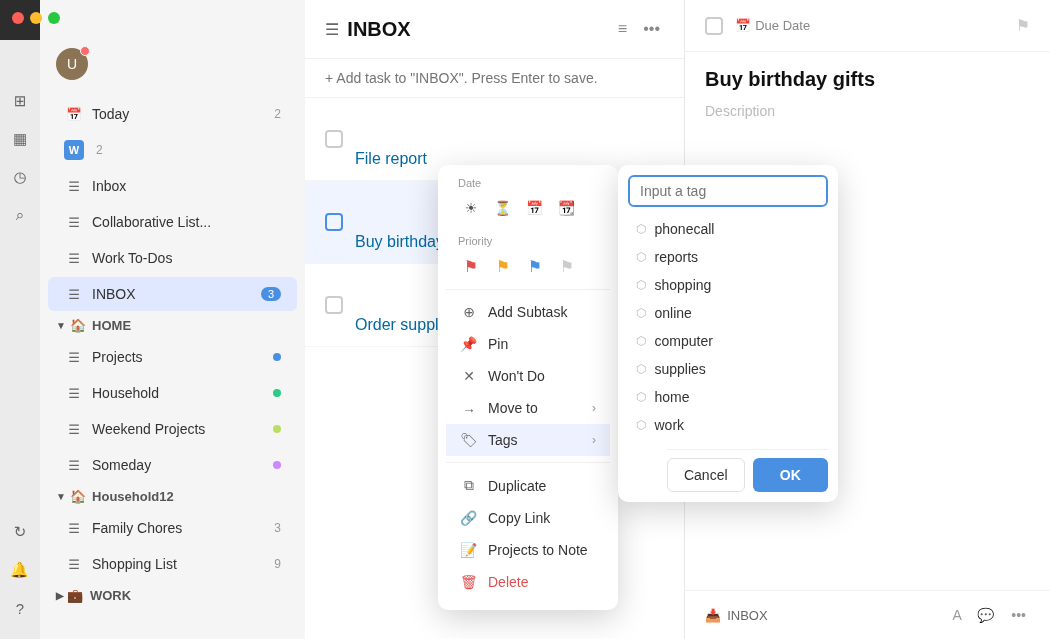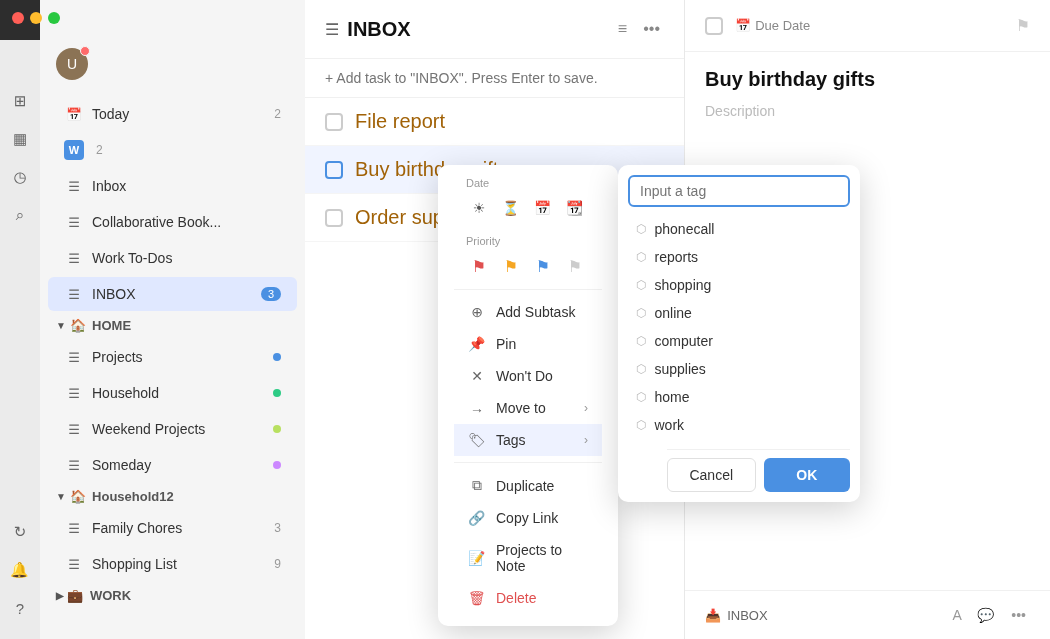"File report" .task-text { color: #a16207 -> #0369a1; font-size: 20px -> 16px; margin-top: none -> 40px }
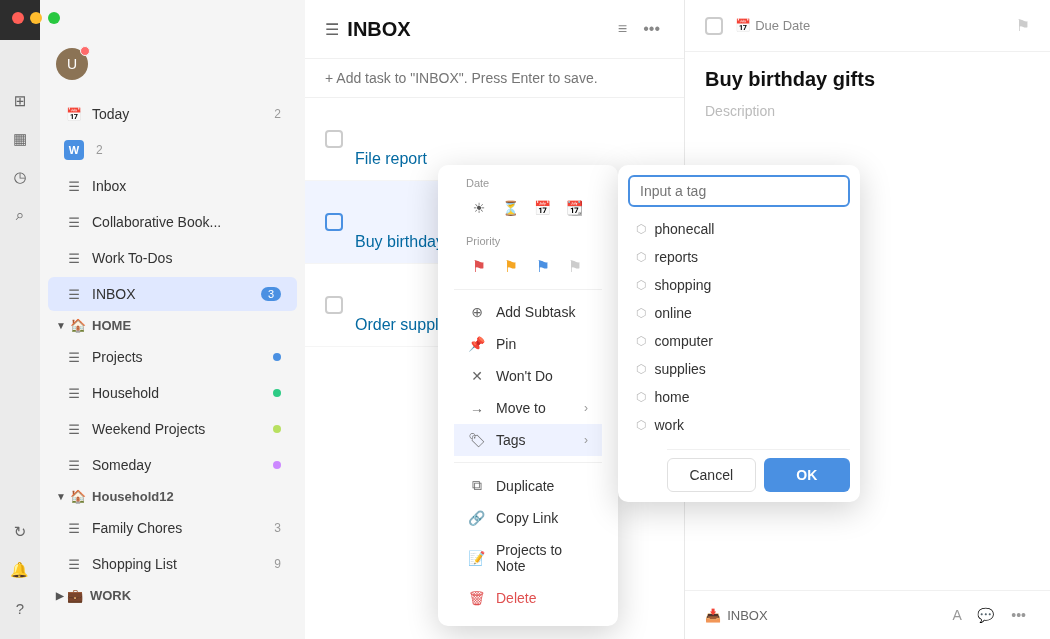"Date" .context-menu { padding: 6px 16px -> 6px 8px }
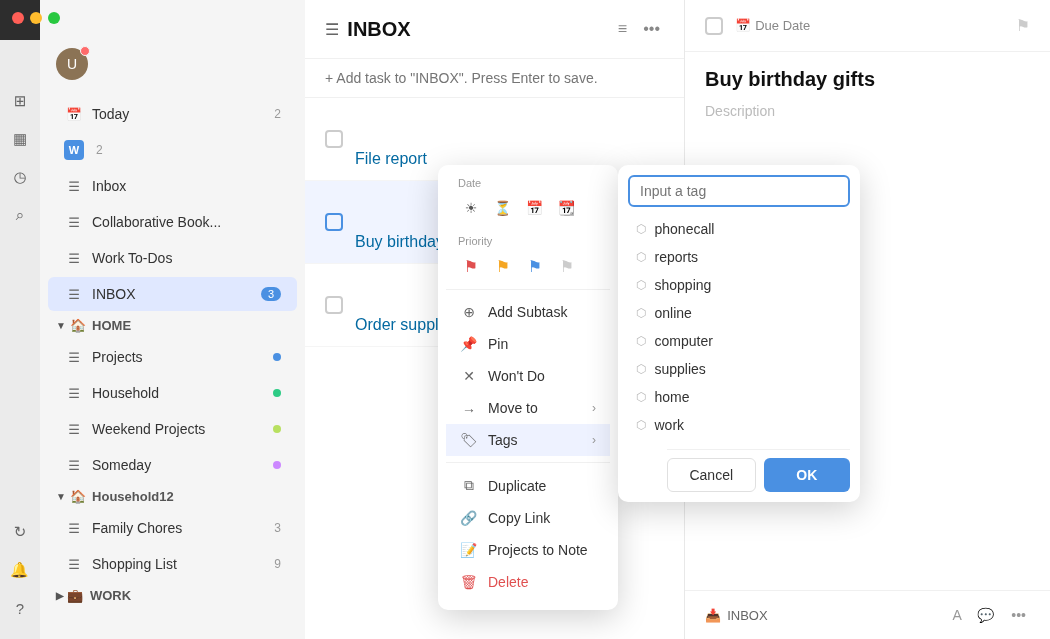"Input a tag" .tags-popup { width: 242px -> 220px }
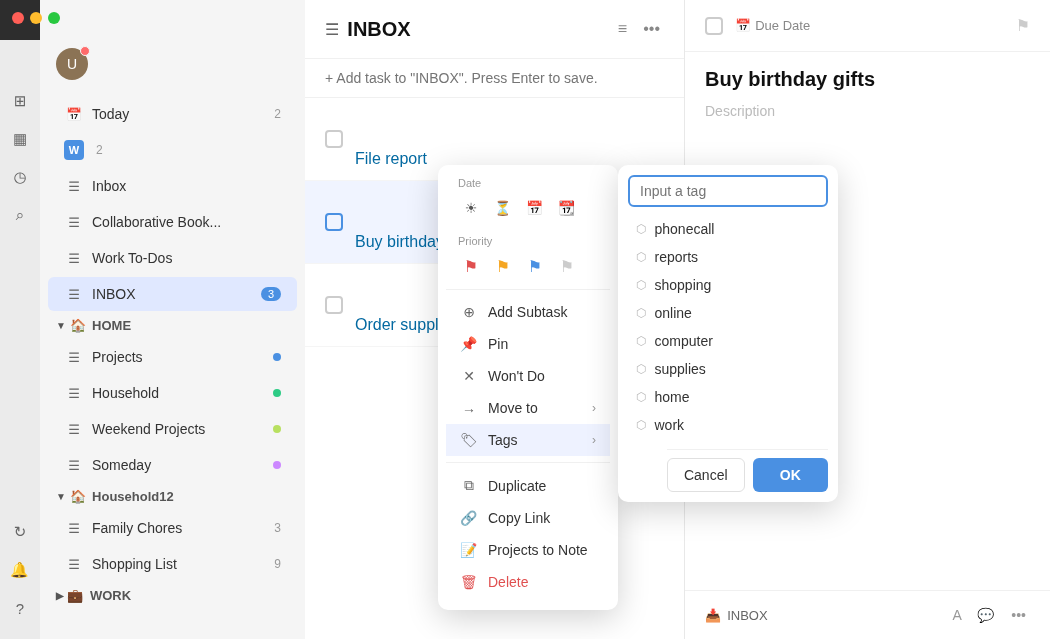"Collaborative Book..." span.item-label { text: Book -> List }
